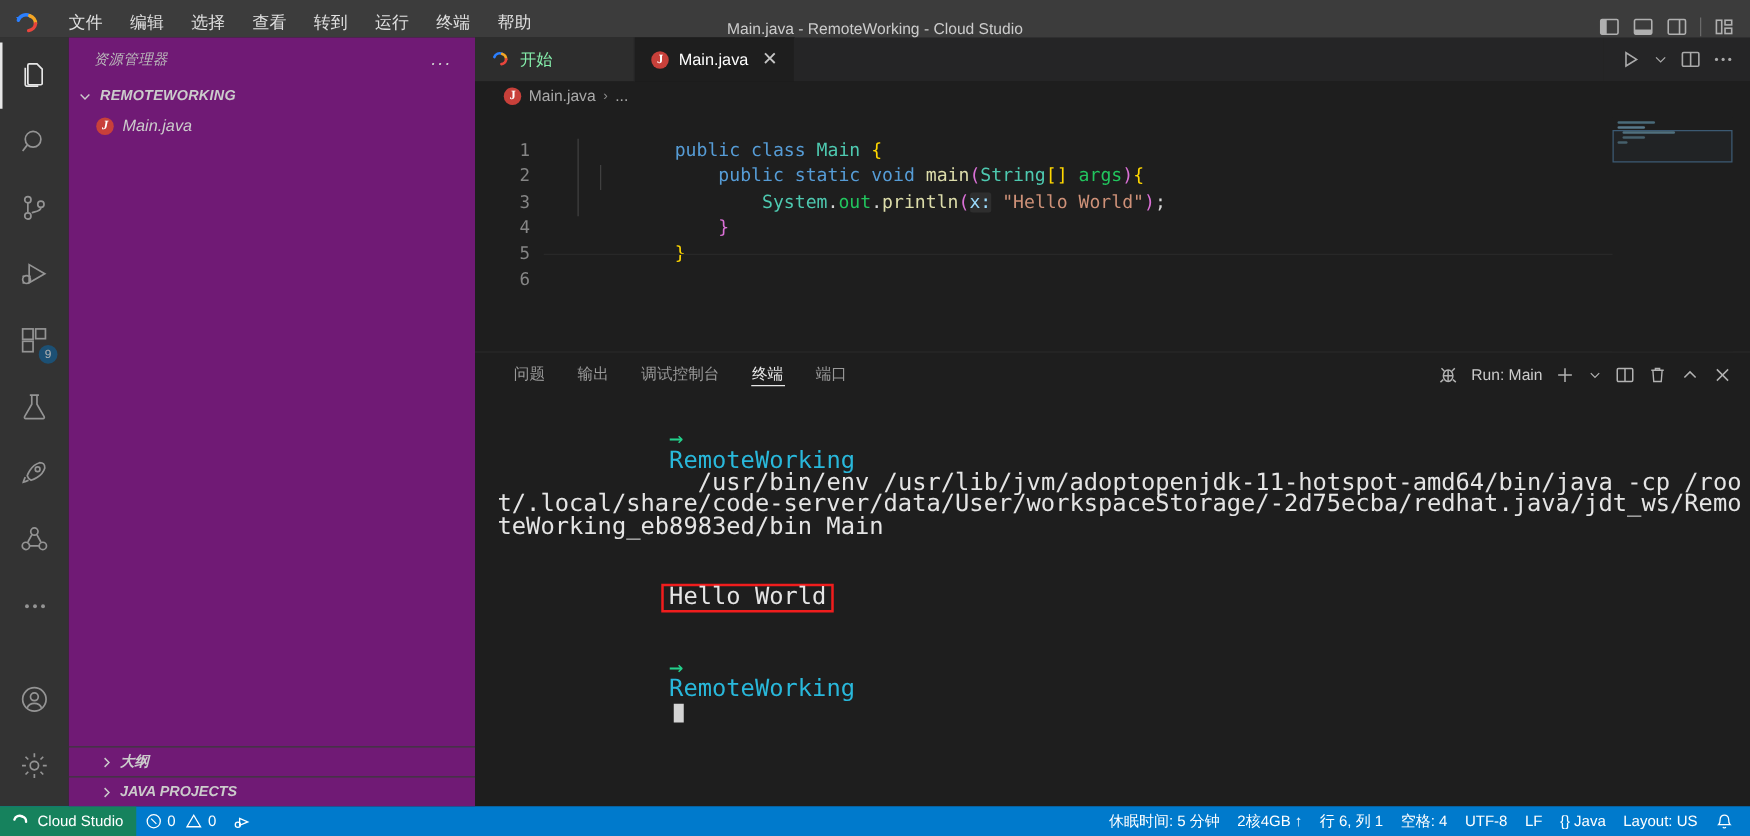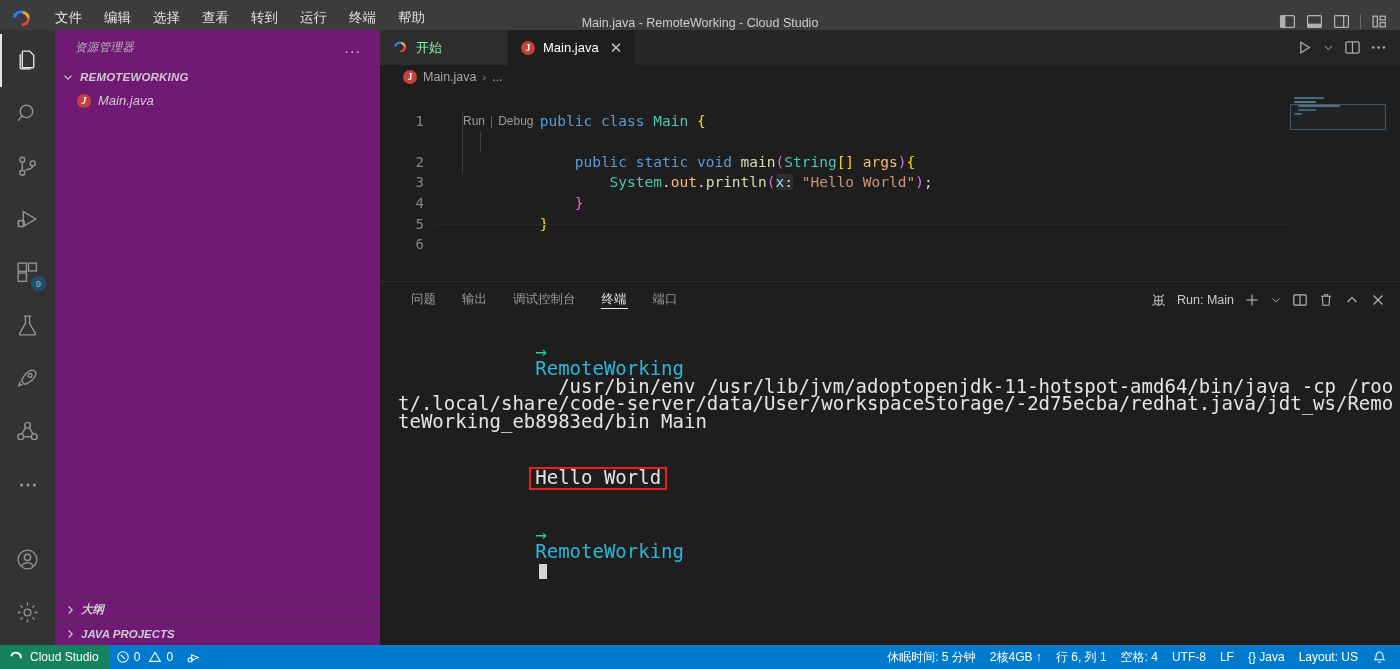"Run" div.codelens { html: <div> <span>Run</span> <span>|</span> <span>Debug</span> </div> -> none }
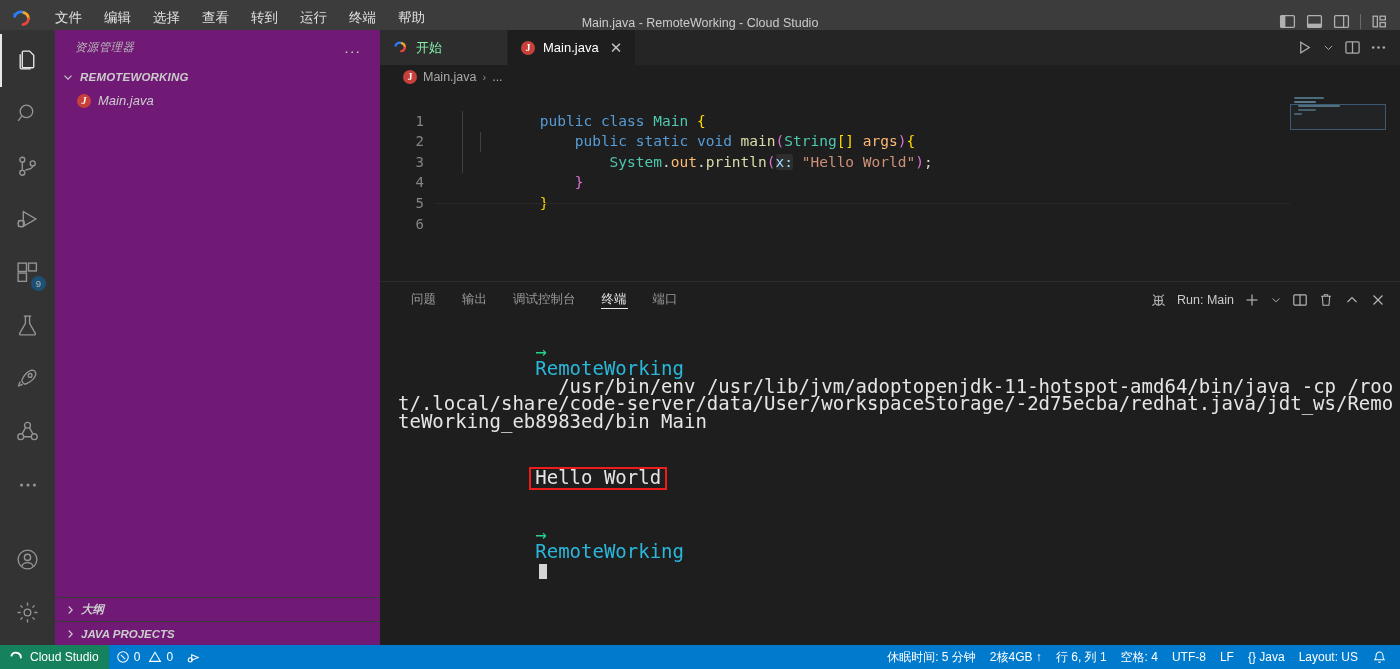"args" .var { color: #fdba74 -> #22c55e }
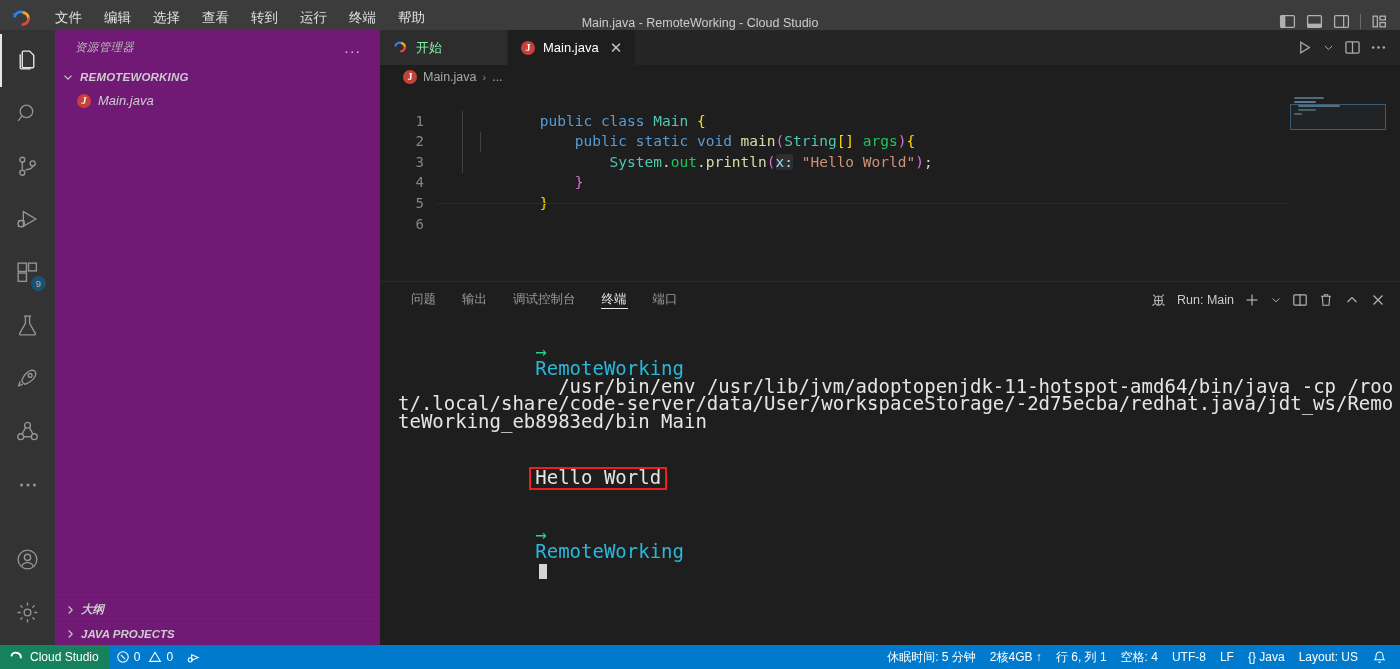"大纲" .sb-collapsed { padding-left: 8px -> 23px }
